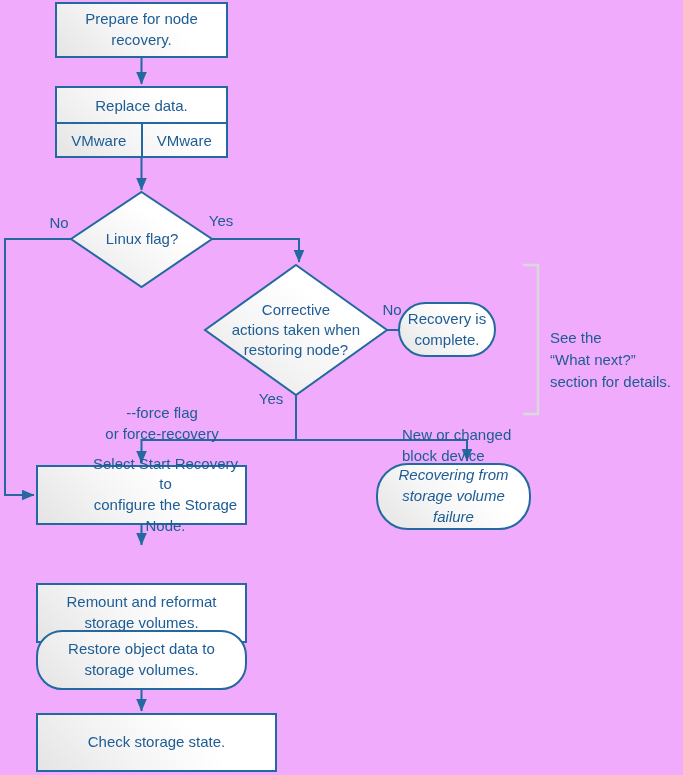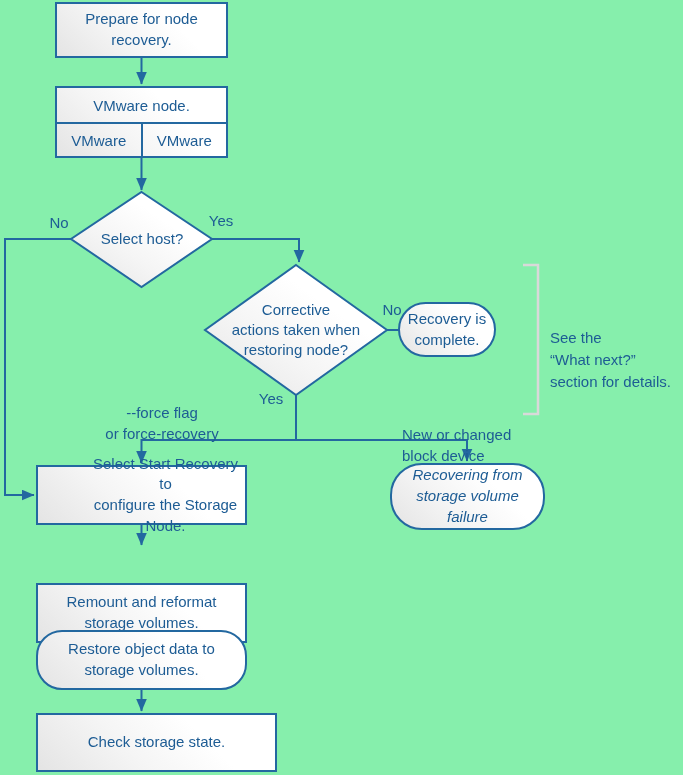"Prepare for node" #canvas { background: #86efac -> #f0abfc }
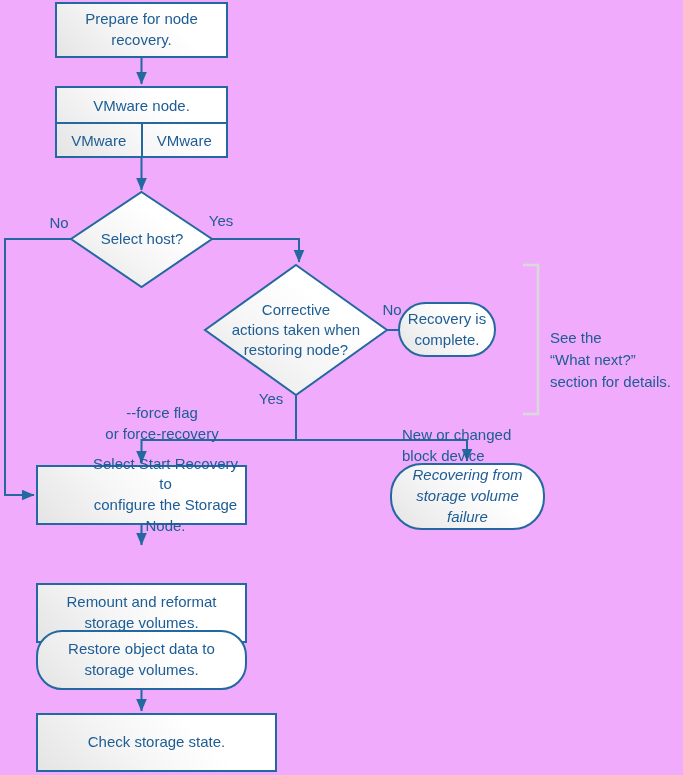"VMware node." div.hdr { text: VMware node -> Replace data }
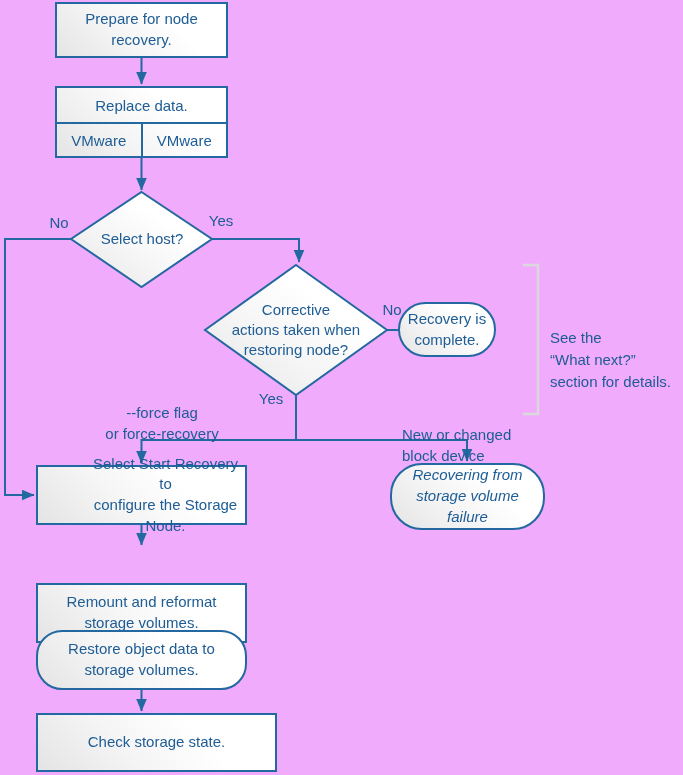"Select host?" div.dtext { text: Select host -> Linux flag }
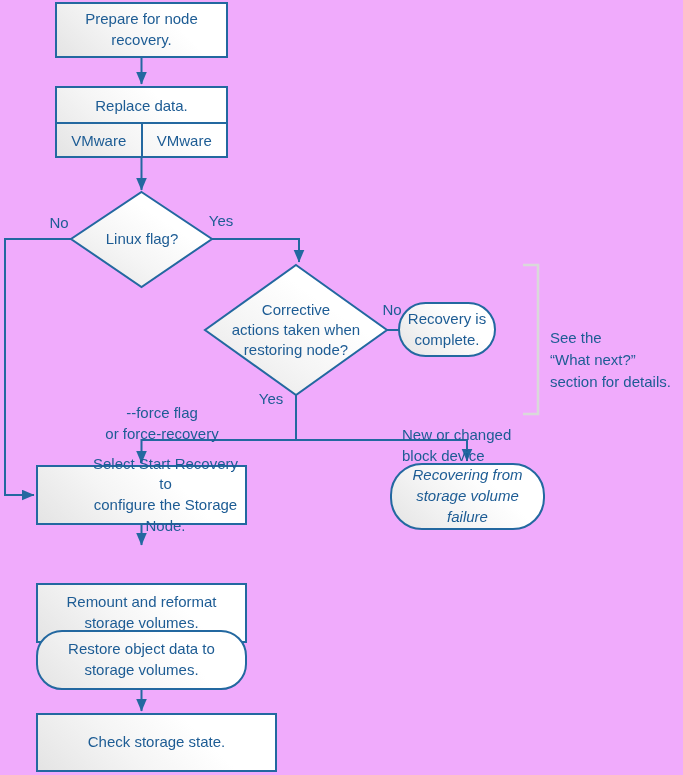"Recovering from" div.stadium { left: 390px -> 376px }
